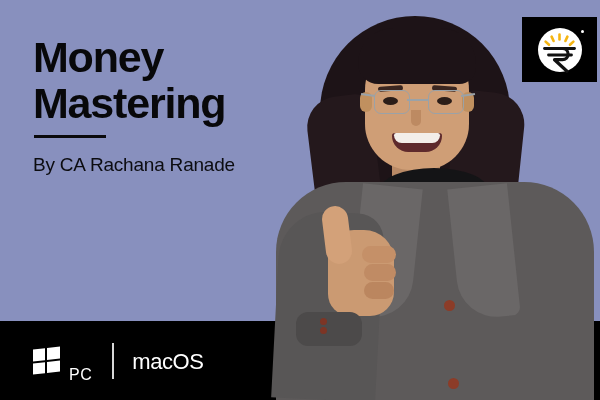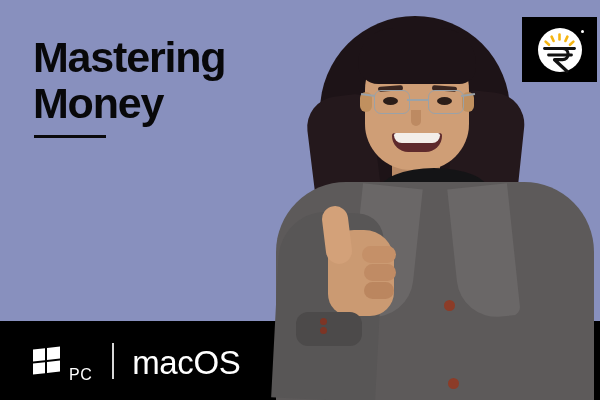"Mastering" div.title-line { order: before "Money" -> after "Money" }
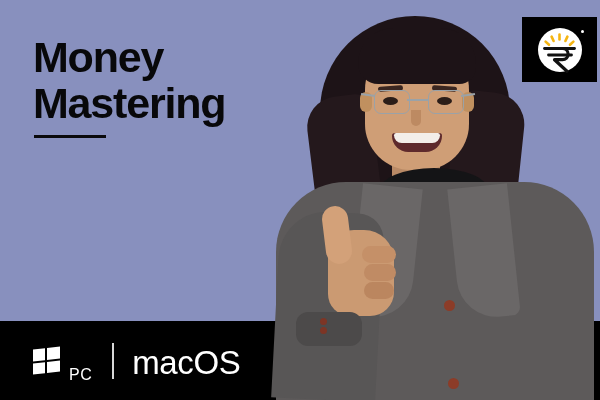"By CA Rachana Ranade" div.byline { html: none -> <div>By CA Rachana Ranade</div> }
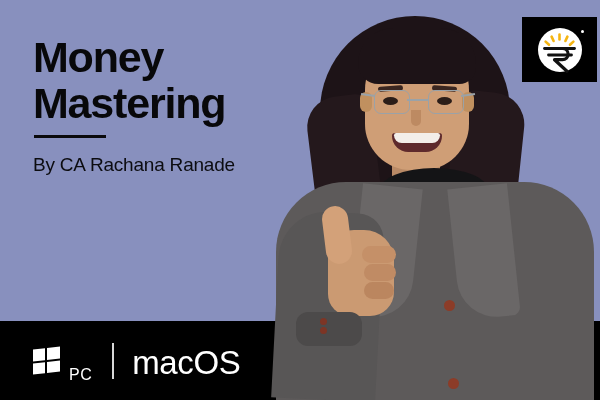"macOS" .mac-label { font-size: 33px -> 22px }
